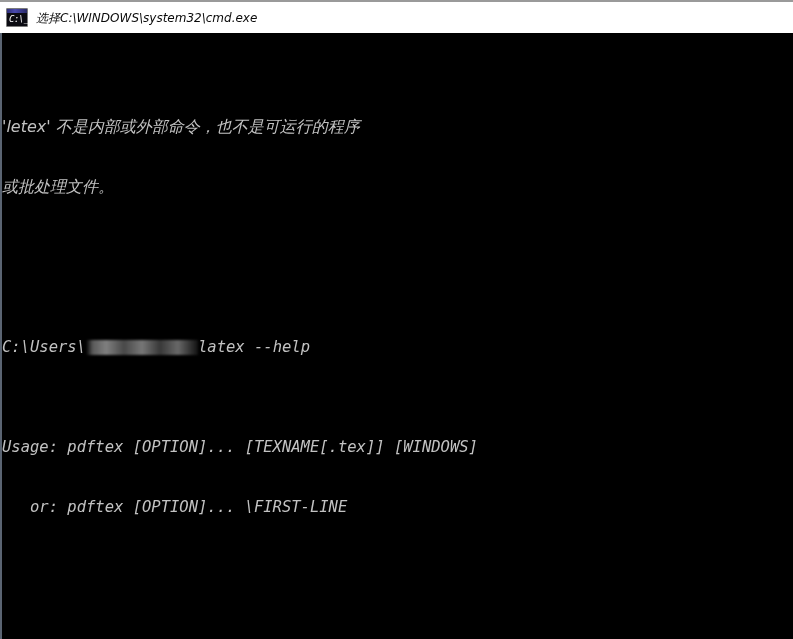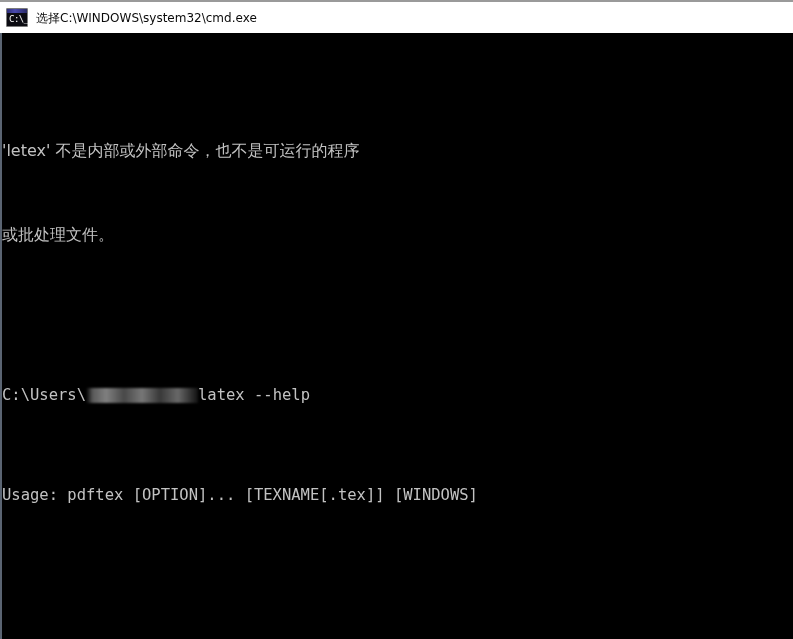"C:\_" #window { font-style: none -> italic }
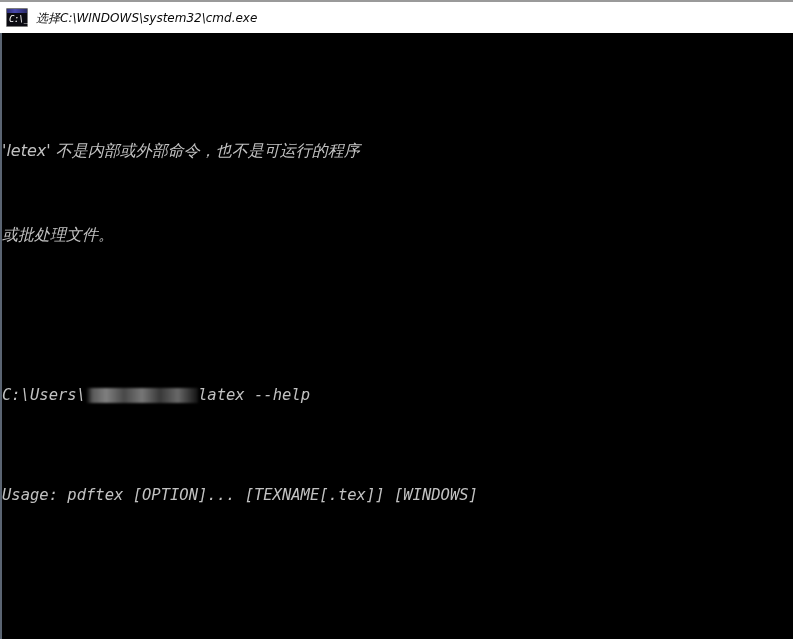"'letex' 不是内部或外部命令，也不是可运行的程序" .cjk { margin-top: 24px -> none }
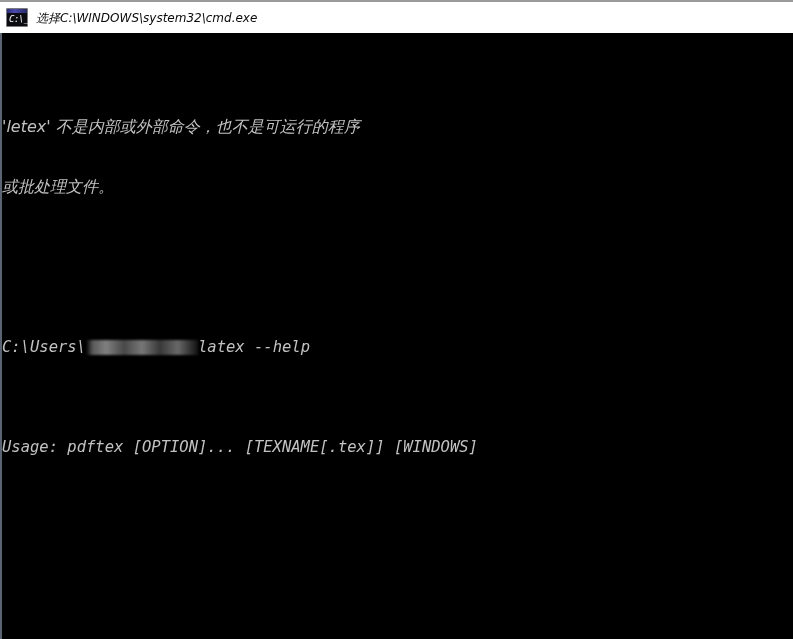"or: pdftex [OPTION]... \FIRST-LINE" div.line { html: none -> <div> or: pdftex [OPTION]... \FIRST-LINE</div> }
